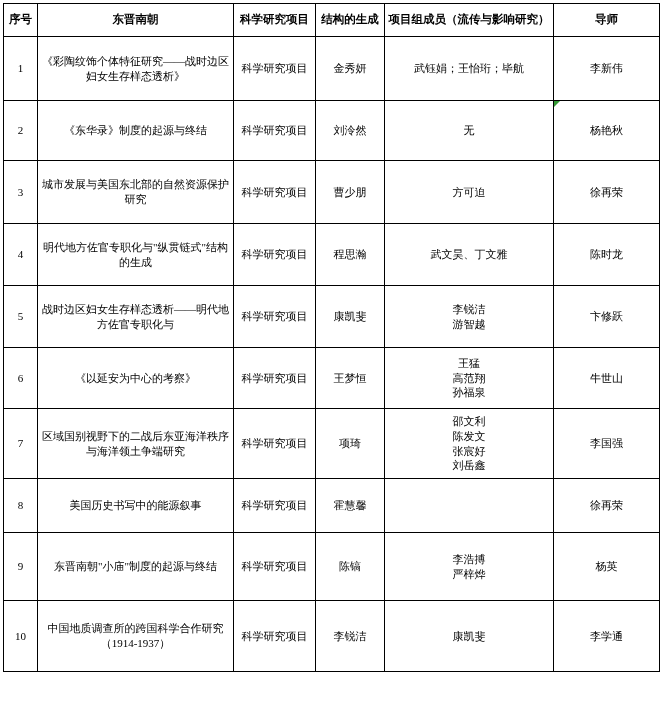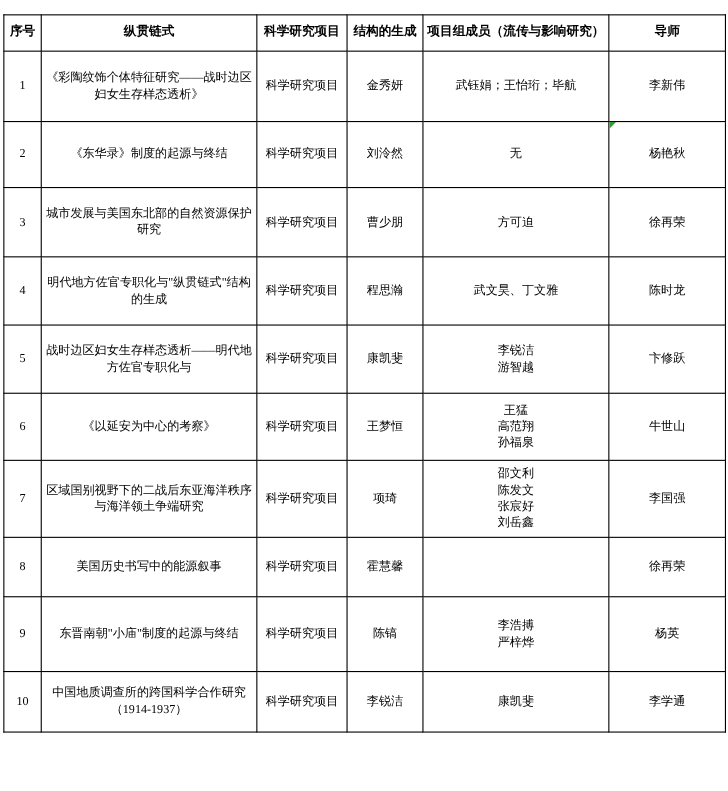"序号" .table-wrap { top: 13px -> 3px }
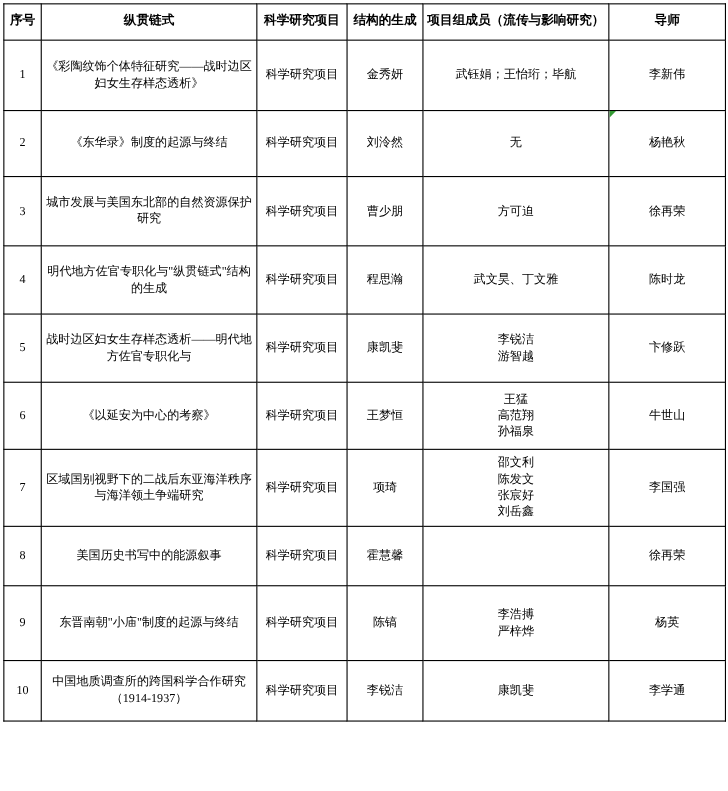"纵贯链式" th { text: 纵贯链式 -> 东晋南朝 }
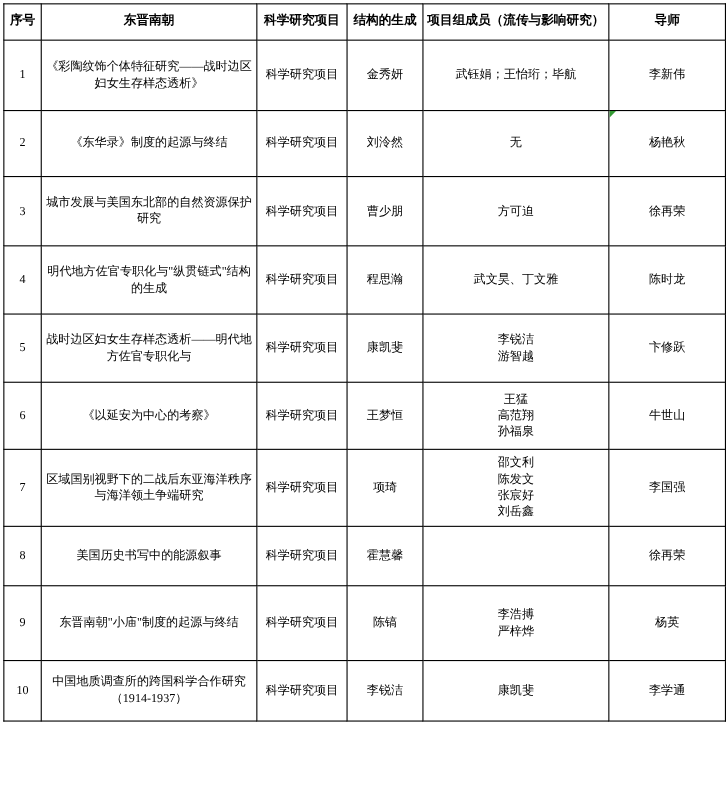"10" tr.r10 { height: 55px -> 71px }
